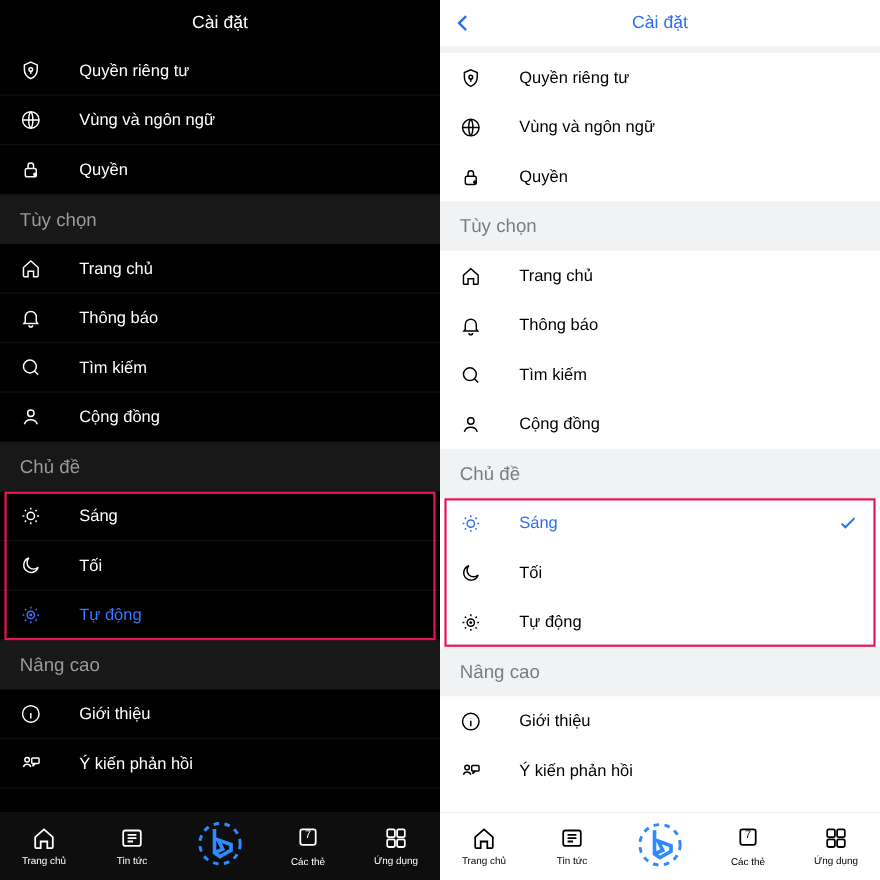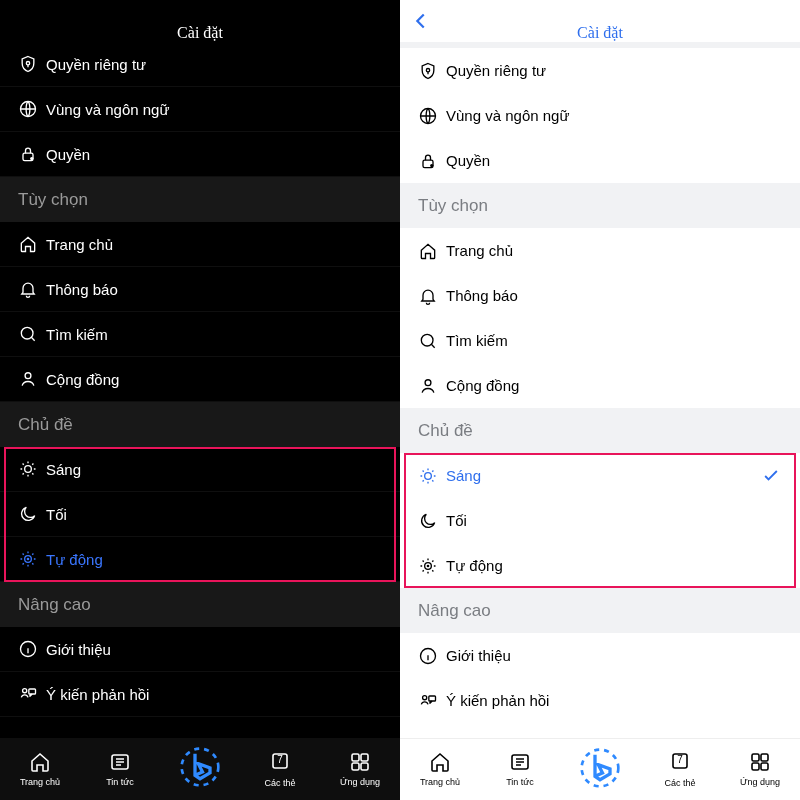"Cài đặt" .header { align-items: flex-end -> center; font-family: Liberation Serif, serif -> none }
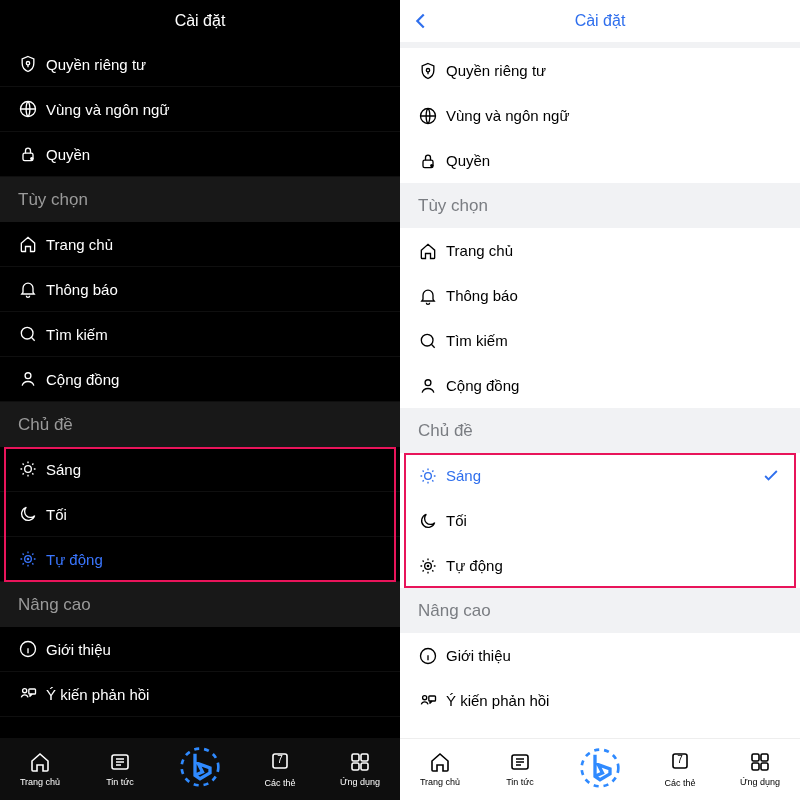"Quyền riêng tư" .row .label { margin-left: none -> 26px }
